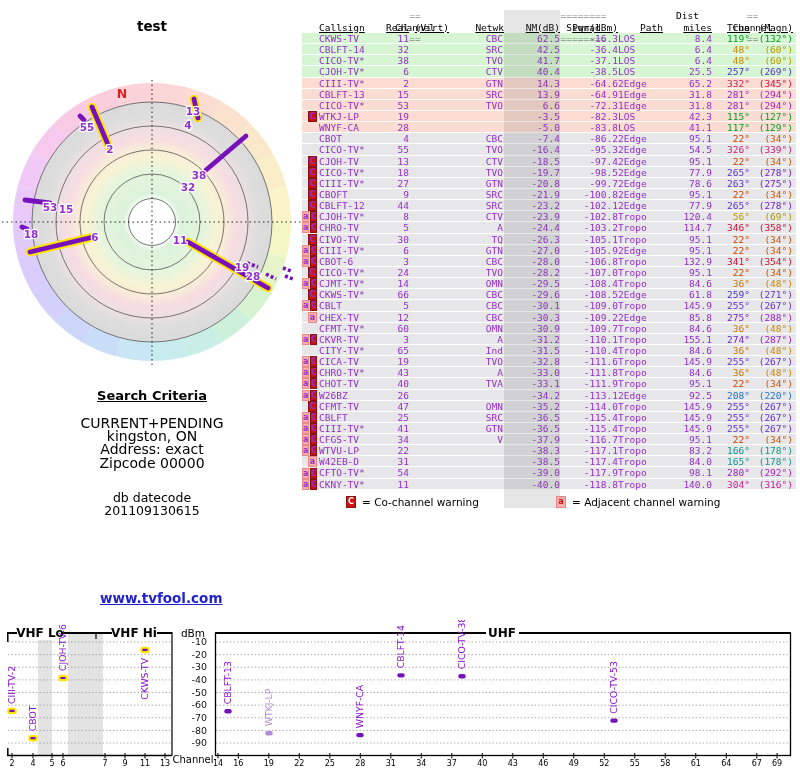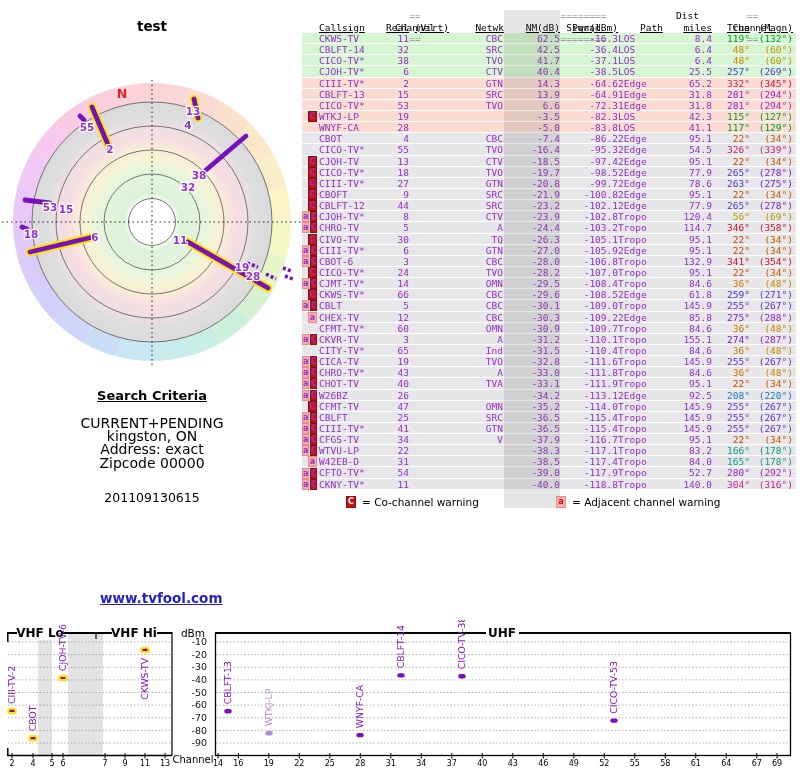"52.7" span.c-miles { text: 52.7 -> 98.1 }
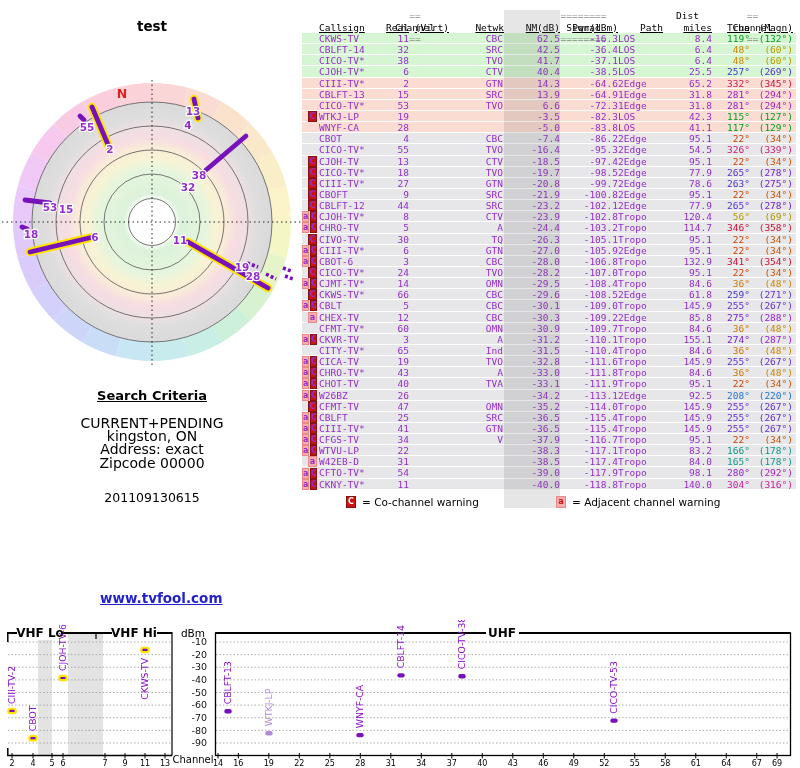"db datecode" div { html: none -> <div>db datecode</div> }
